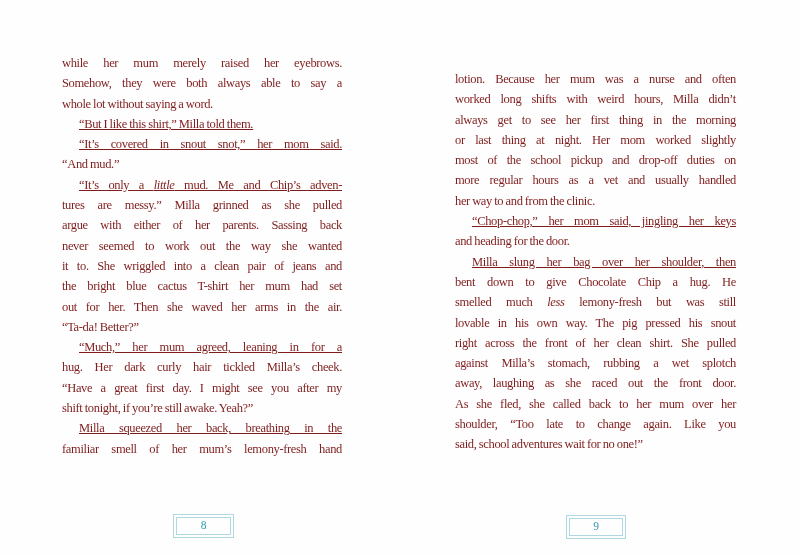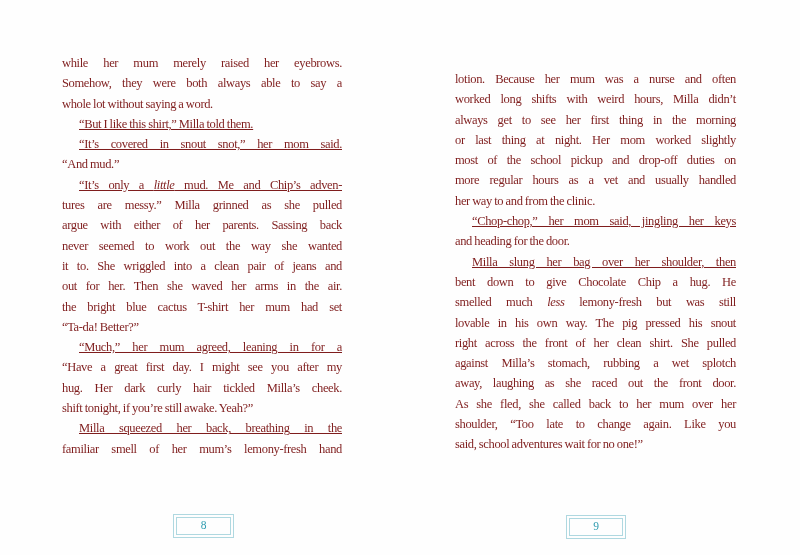"out for her. Then she" div.line { order: before "the bright blue cactus T-shirt" -> after "the bright blue cactus T-shirt" }
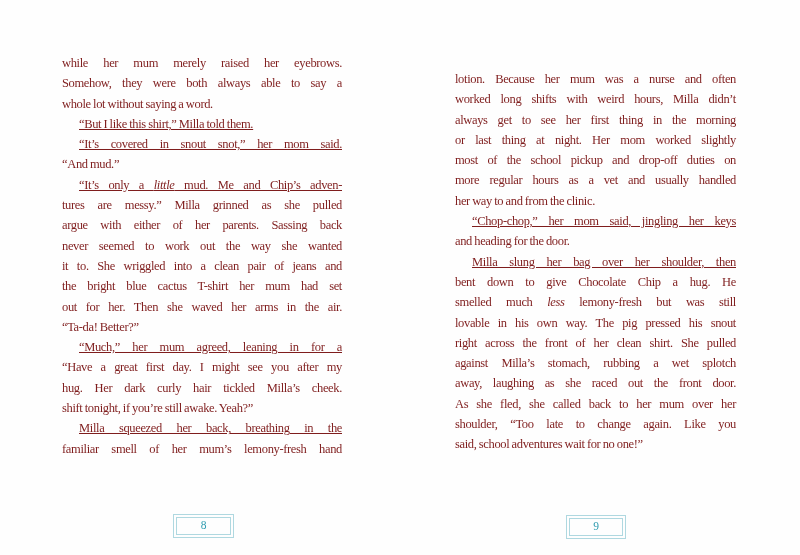"“Have a great first day." div.line { order: before "hug. Her dark curly hair" -> after "hug. Her dark curly hair" }
